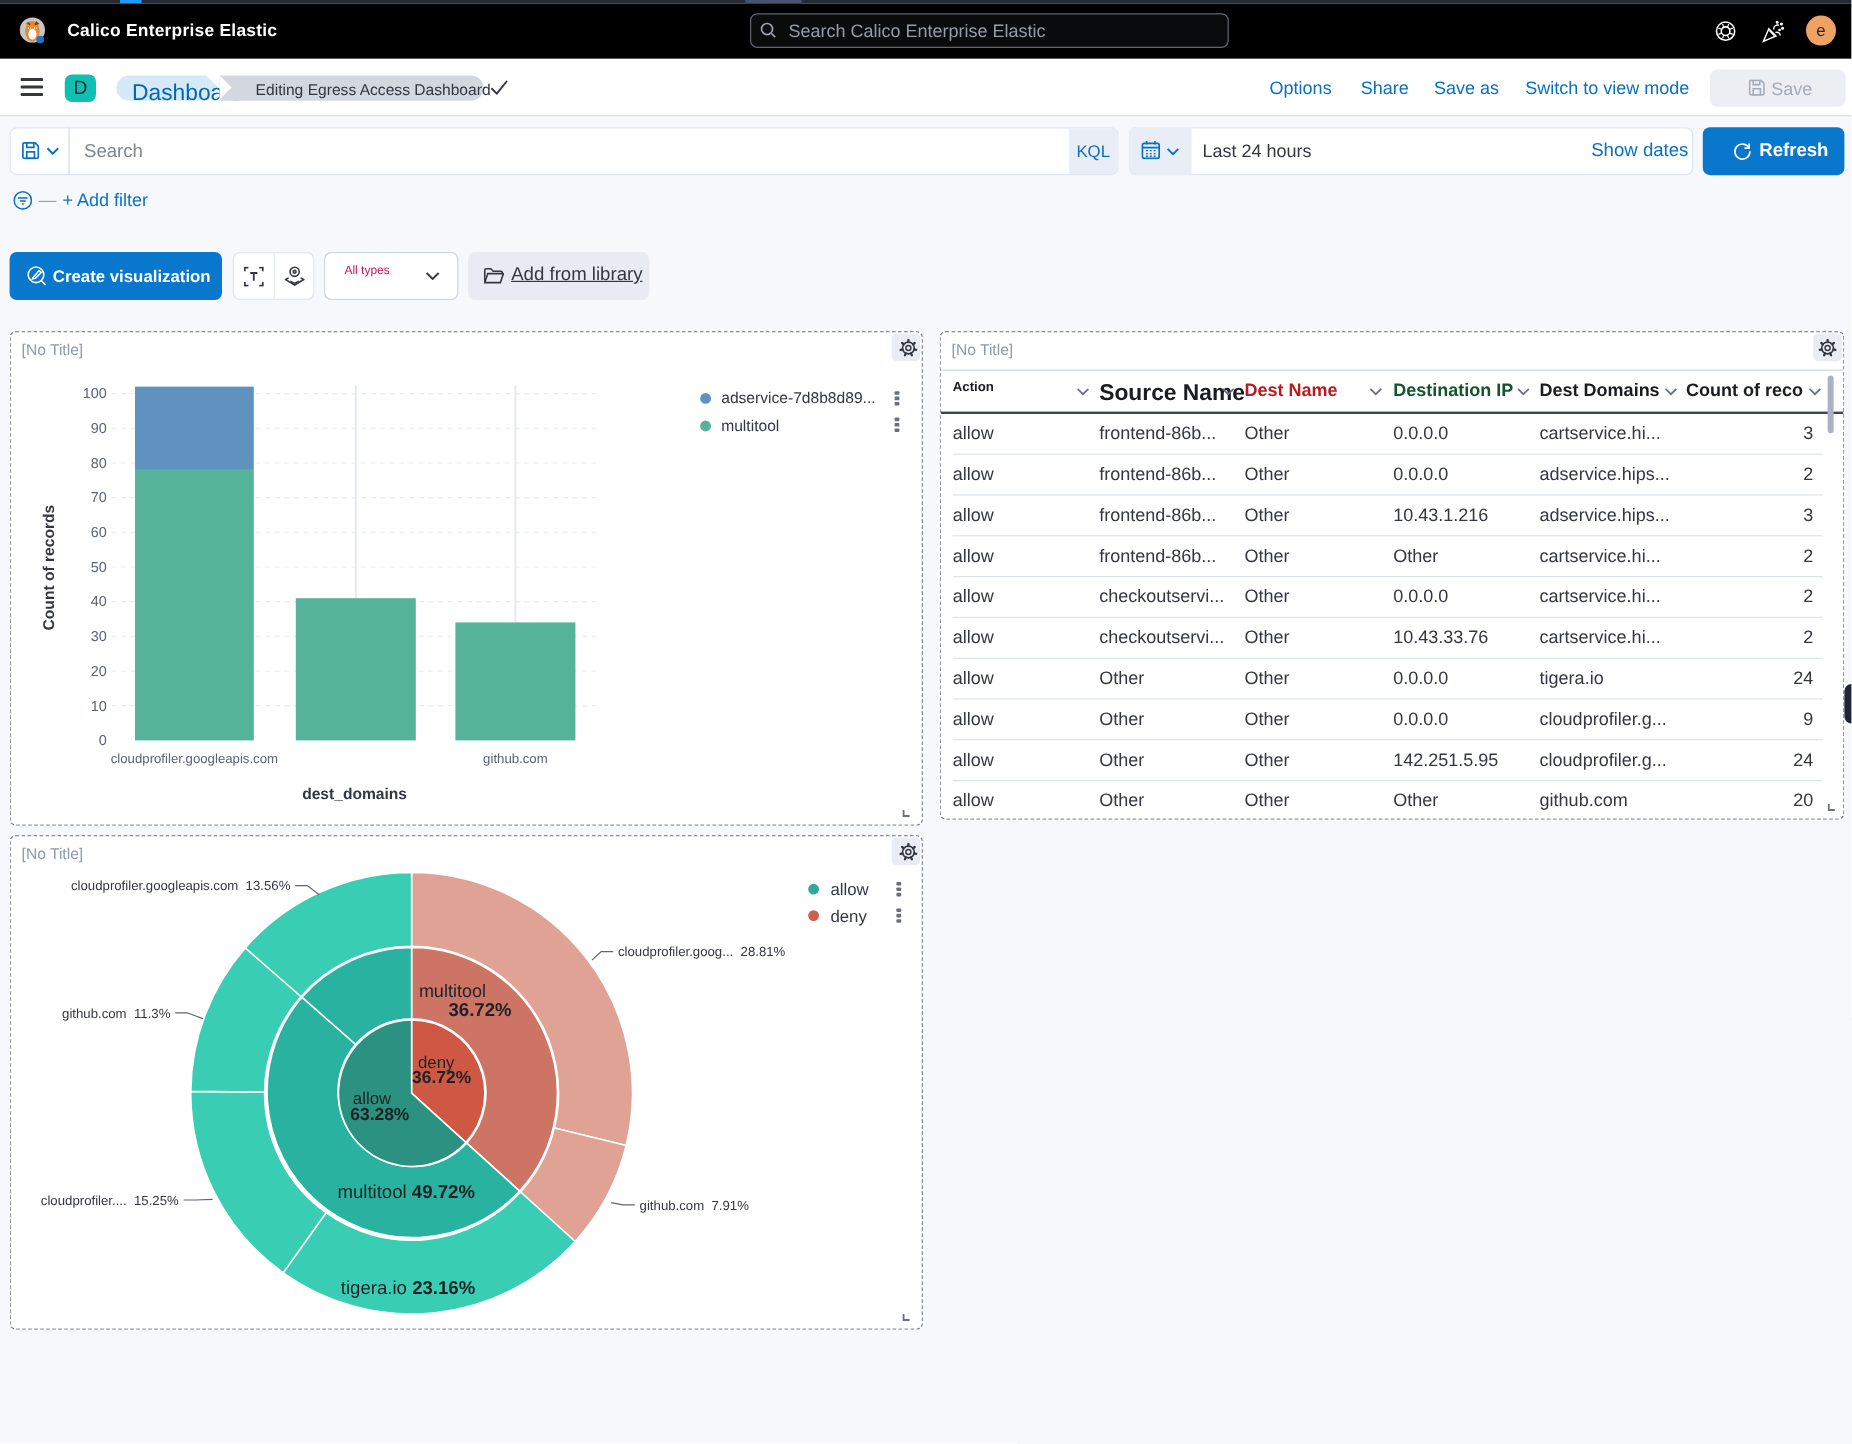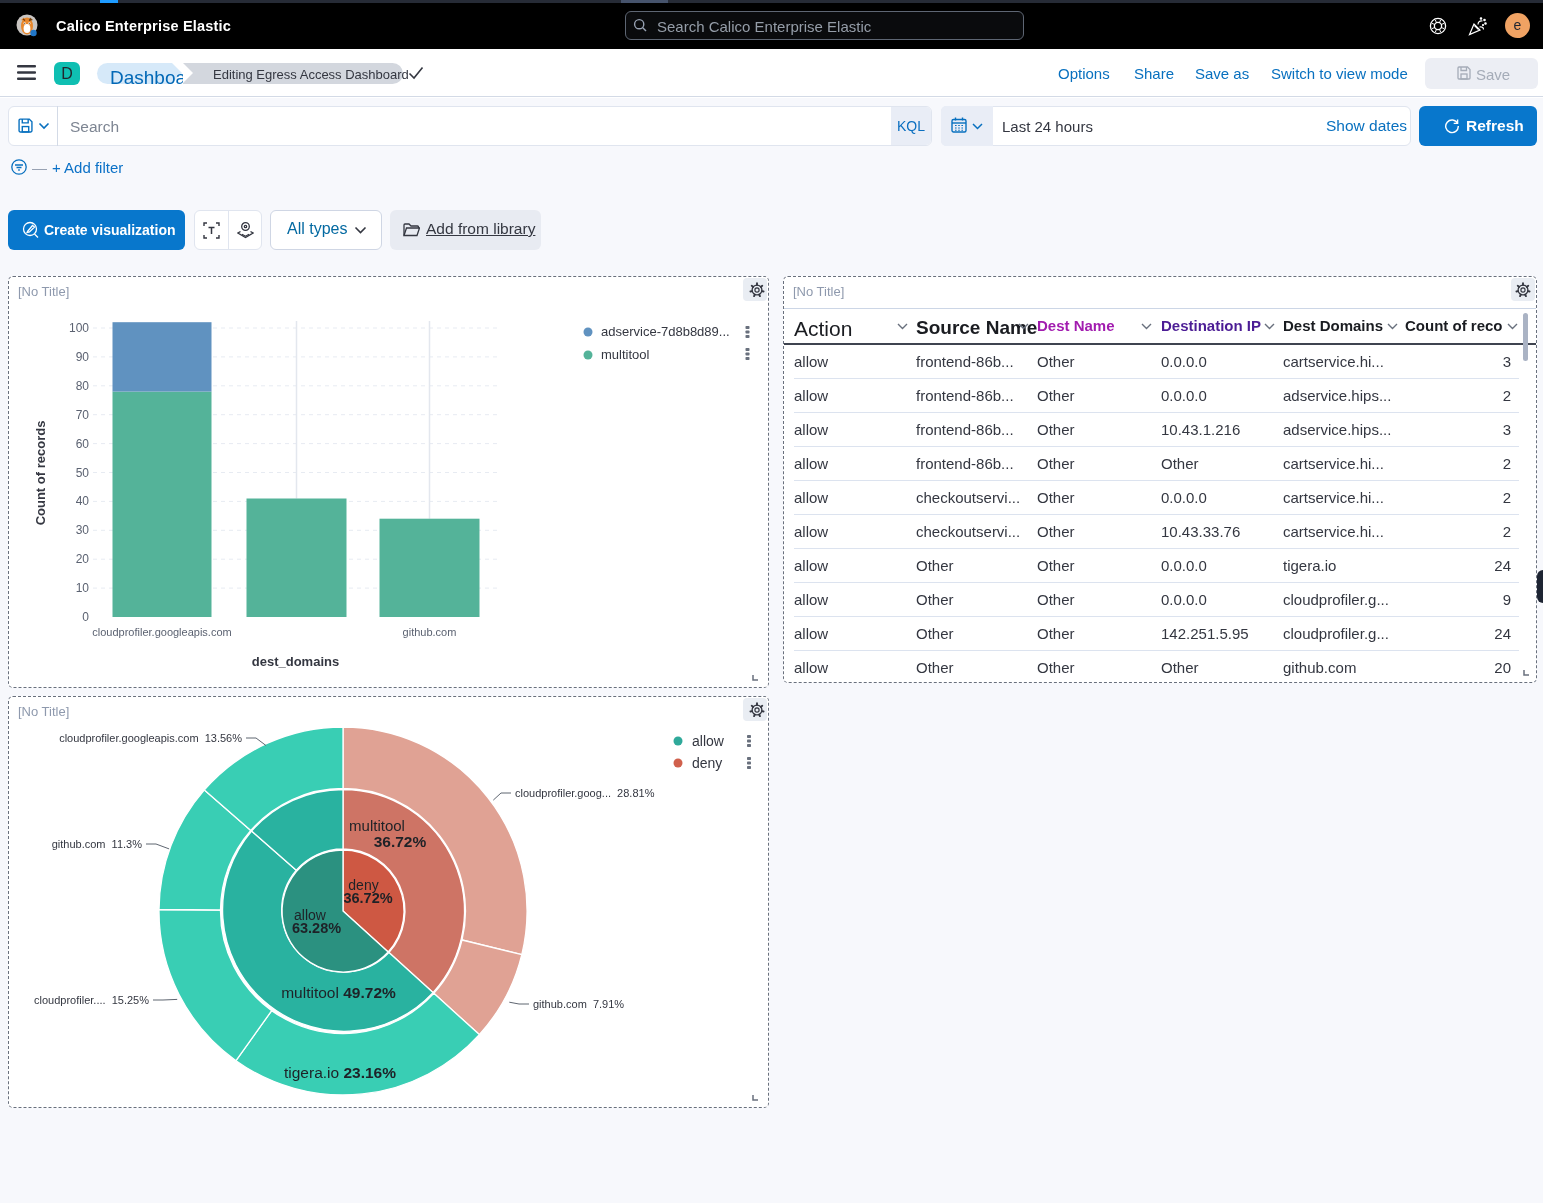"All types" div.abs { color: #0369a1 -> #be185d; font-size: 16px -> 10px }
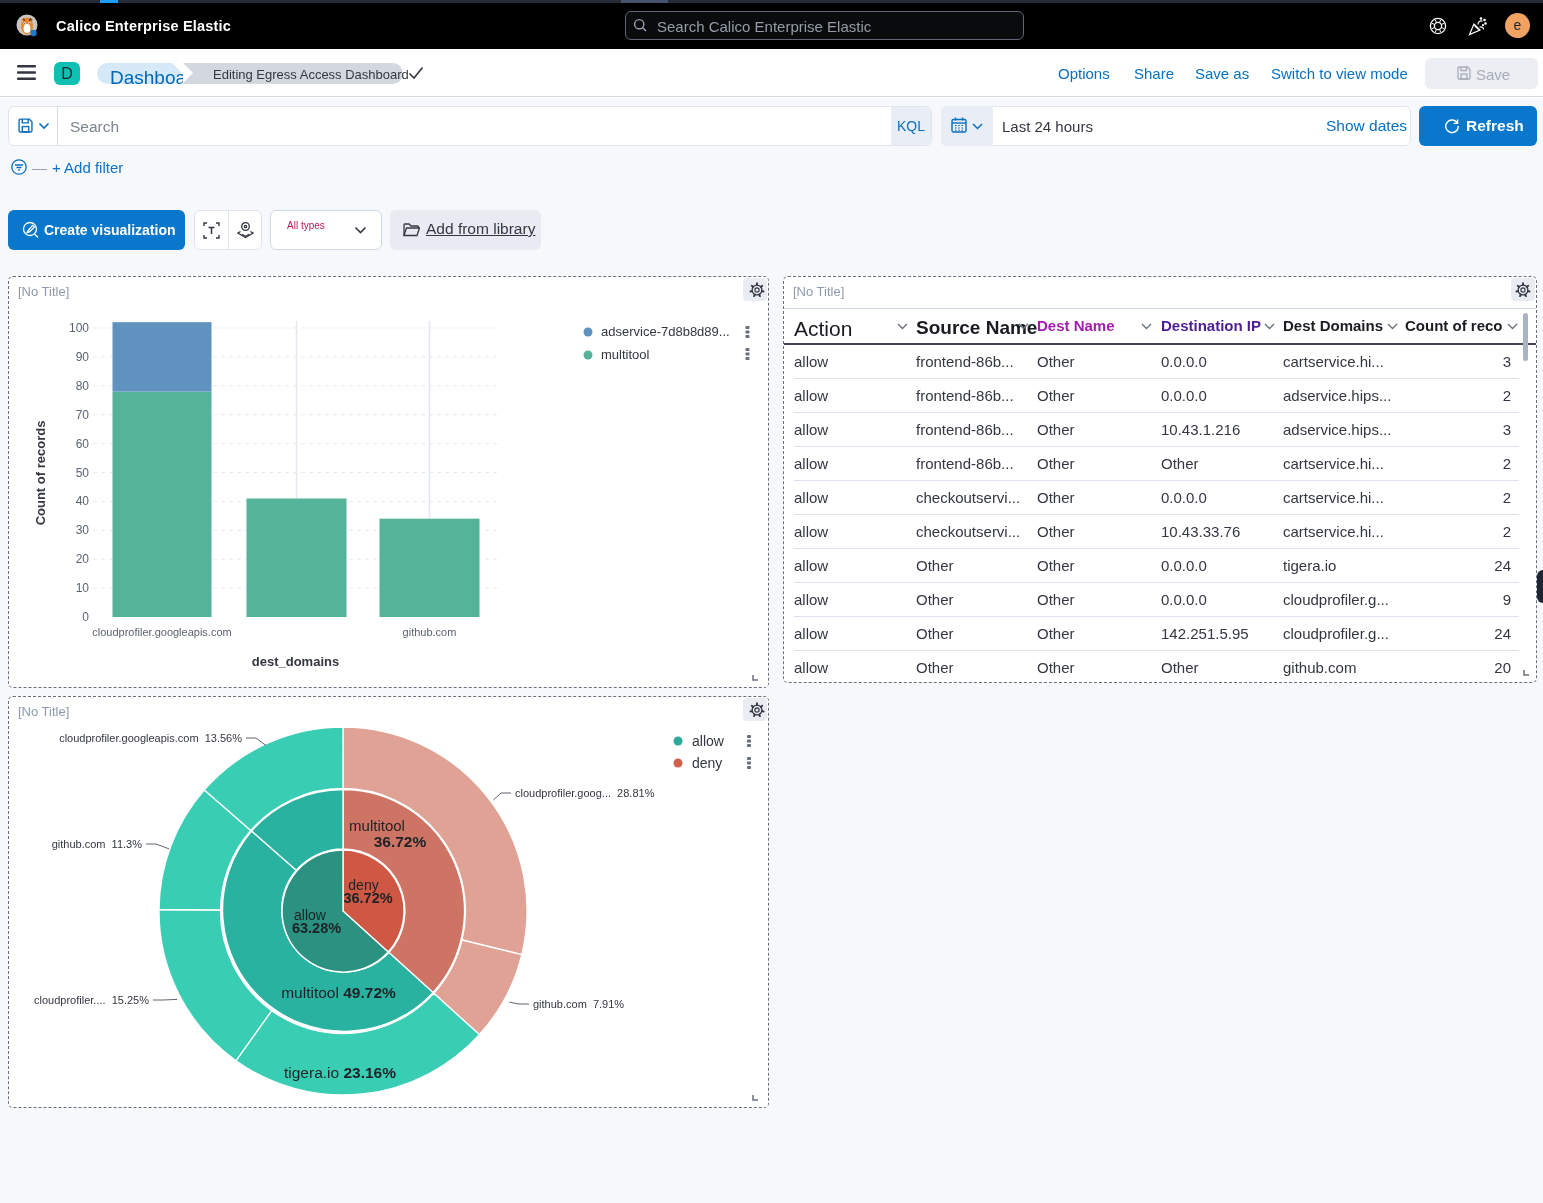"Action" div.abs { font-size: 21px -> 11px; font-weight: normal -> bold }
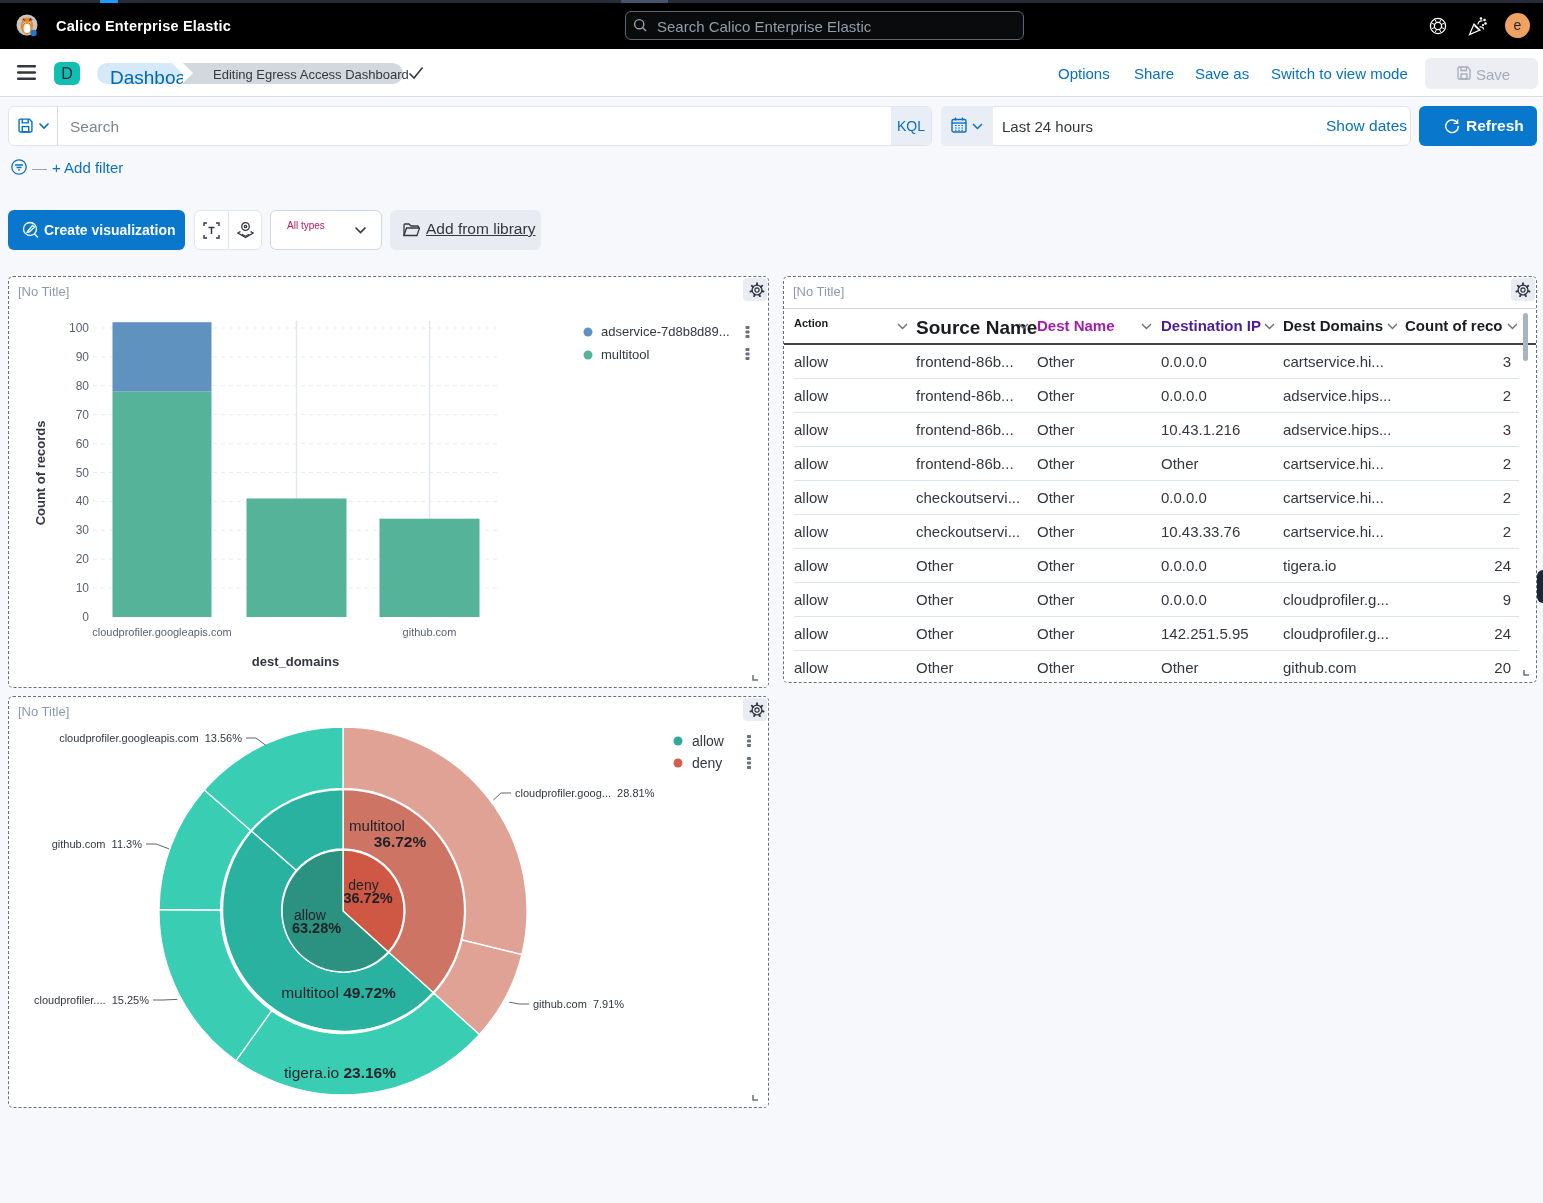"Dest Name" div.abs { color: #a21caf -> #b91c1c }
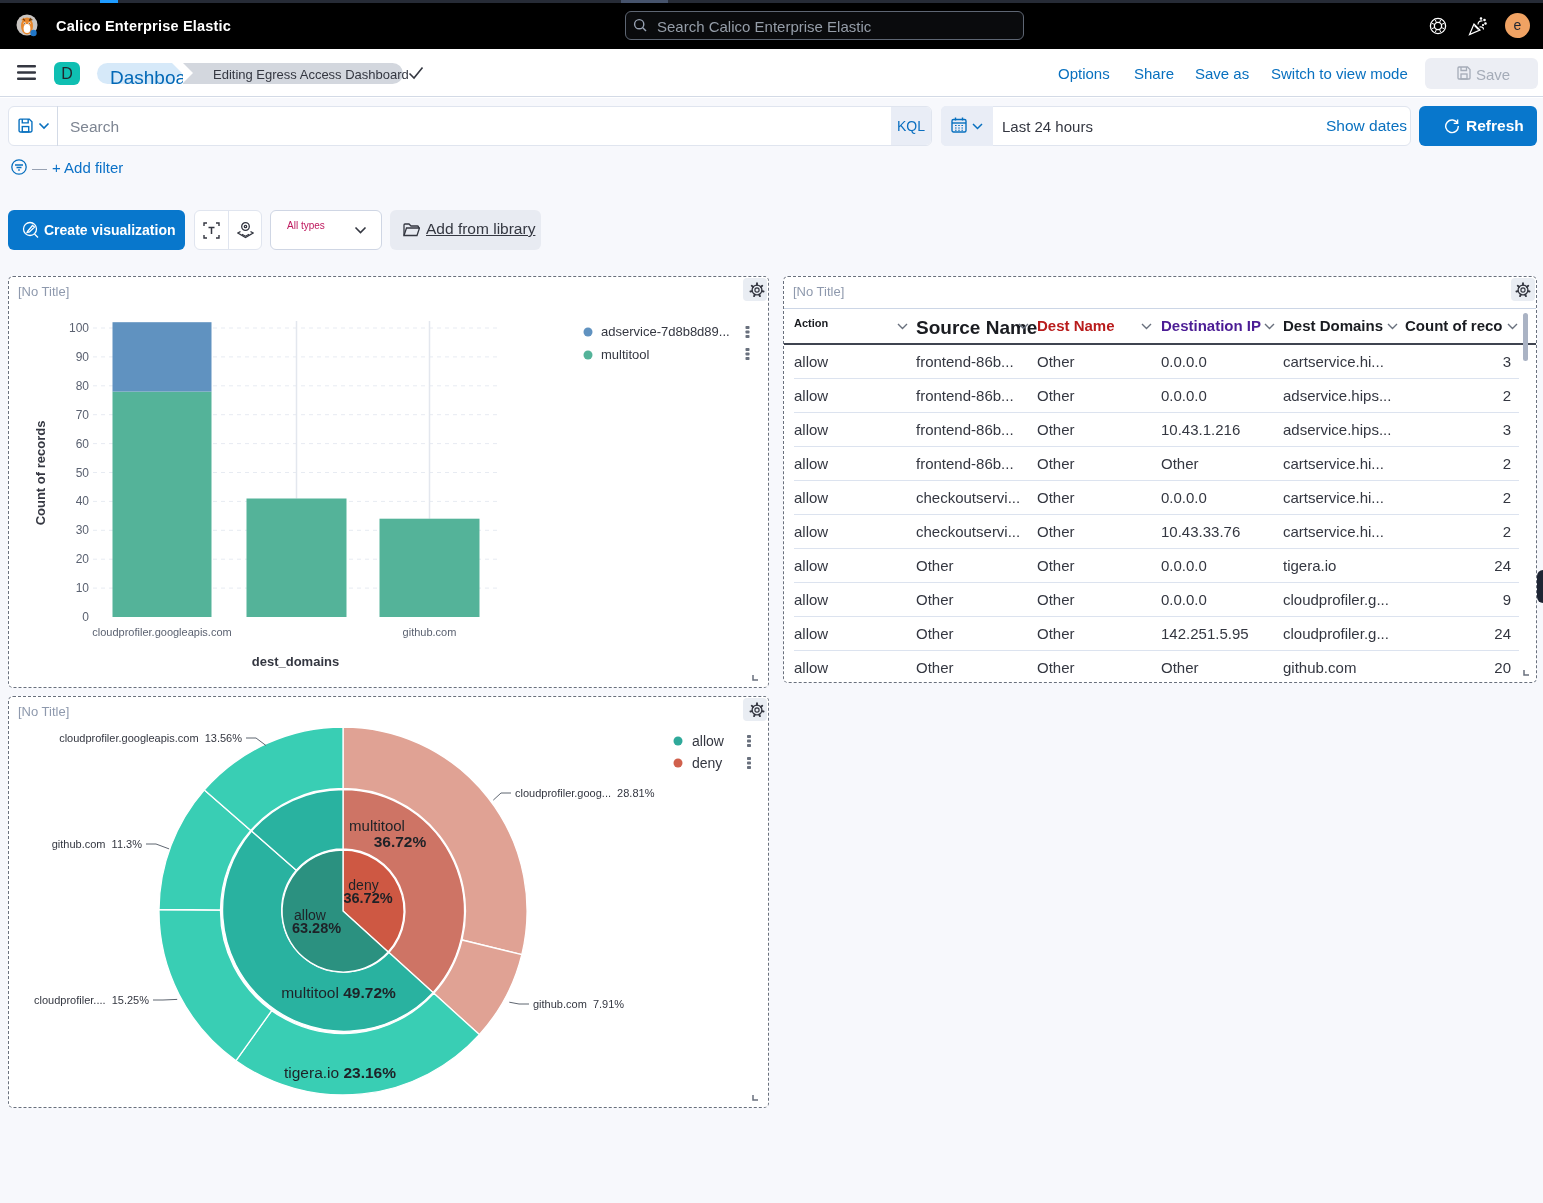"Destination IP" div.abs { color: #4c1d95 -> #14532d }
